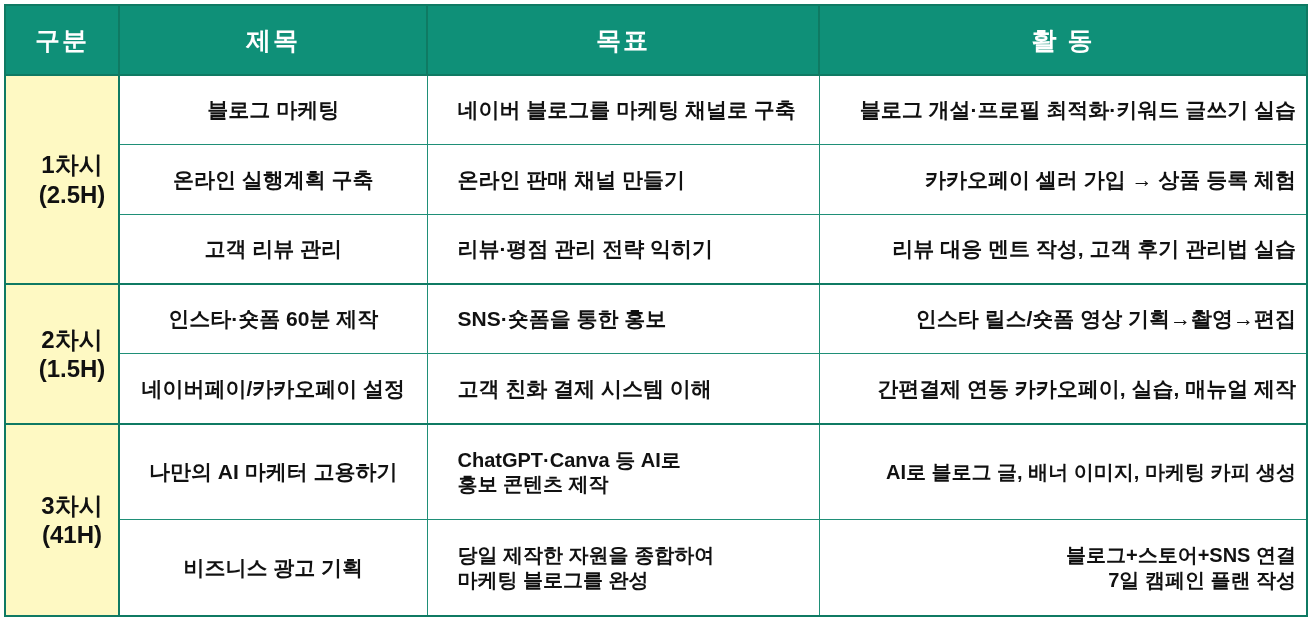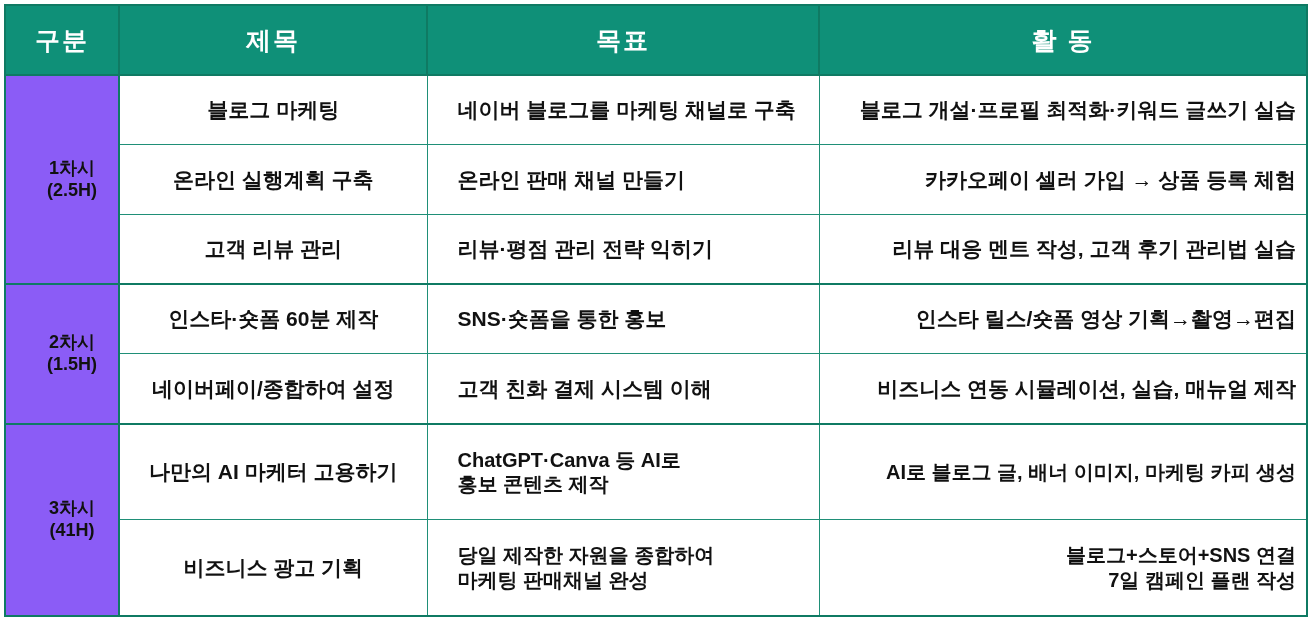"1차시" tbody td.session { background: #8b5cf6 -> #fef9c3; font-size: 18px -> 24px }
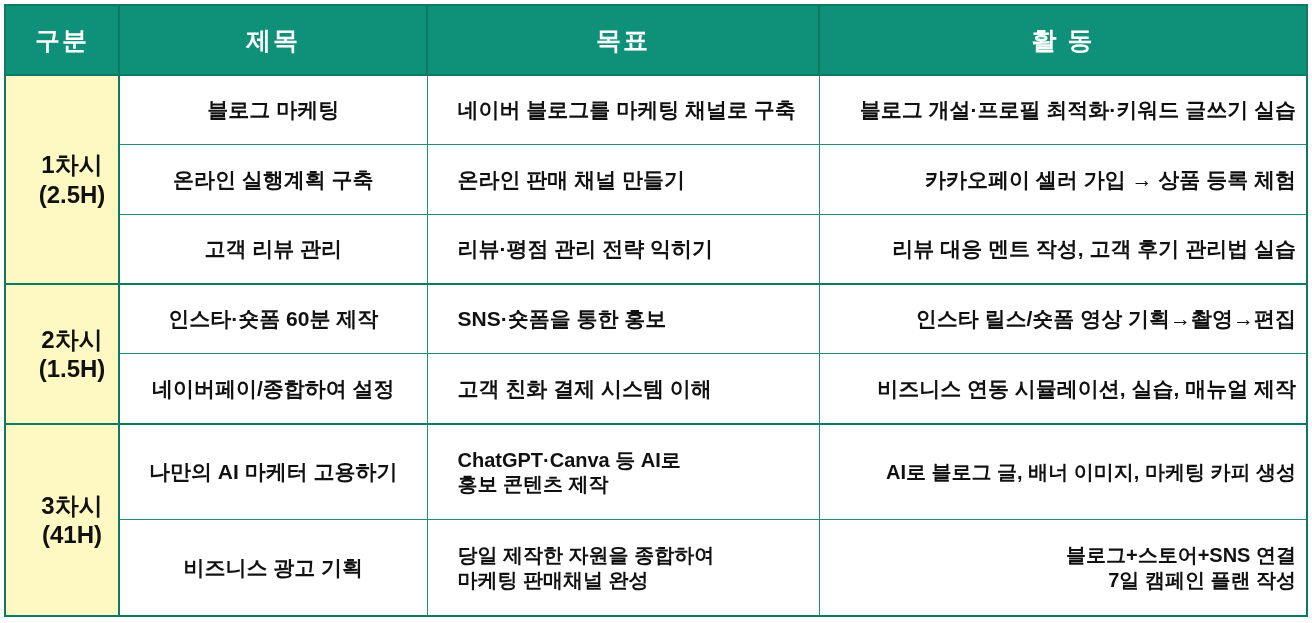"네이버페이/종합하여 설정" td.title { text: 네이버페이/종합하여 -> 네이버페이/카카오페이 }
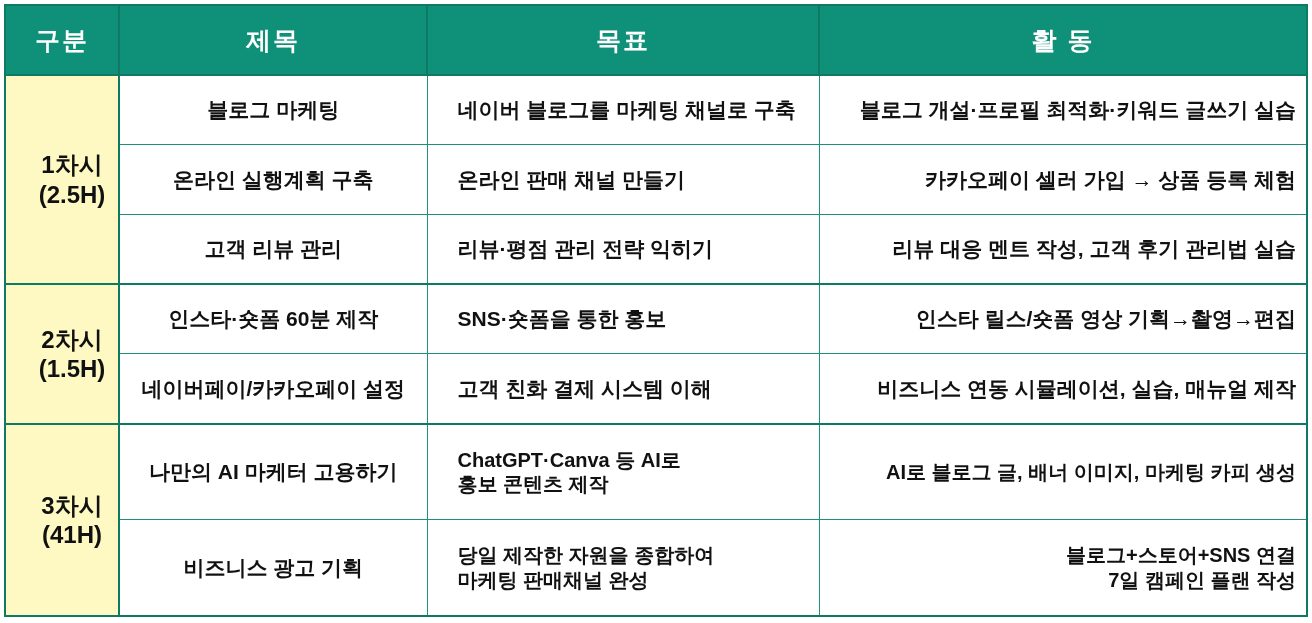"비즈니스 연동 시뮬레이션, 실습, 매뉴얼" span.line { text: 비즈니스 연동 시뮬레이션 -> 간편결제 연동 카카오페이 }
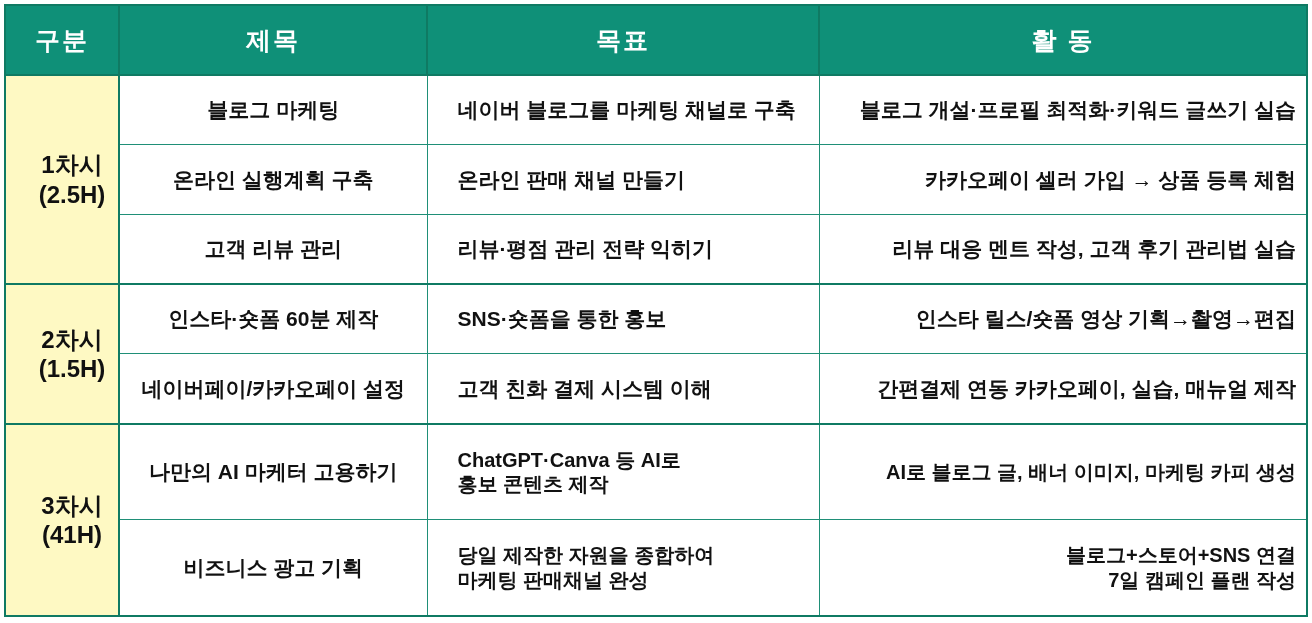"마케팅 판매채널 완성" span.line { text: 판매채널 -> 블로그를 }
